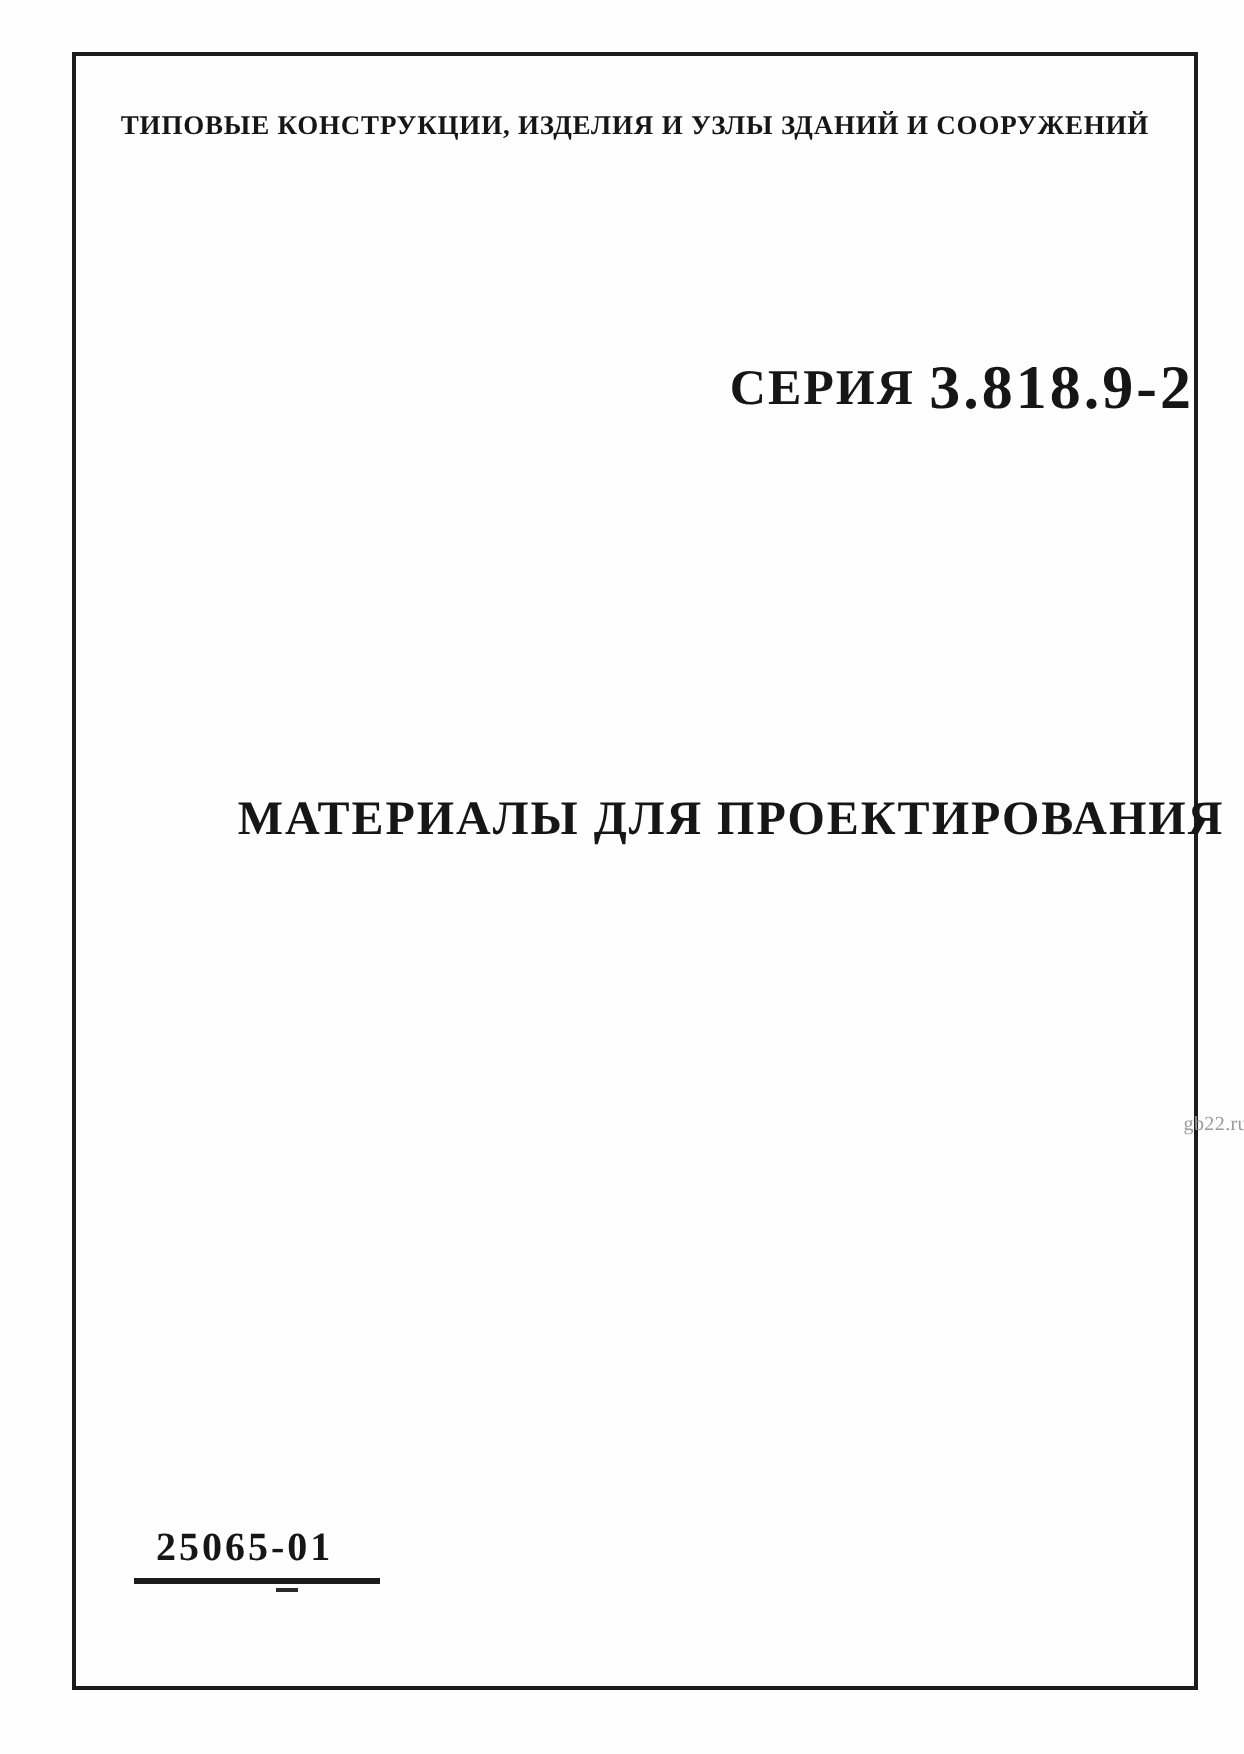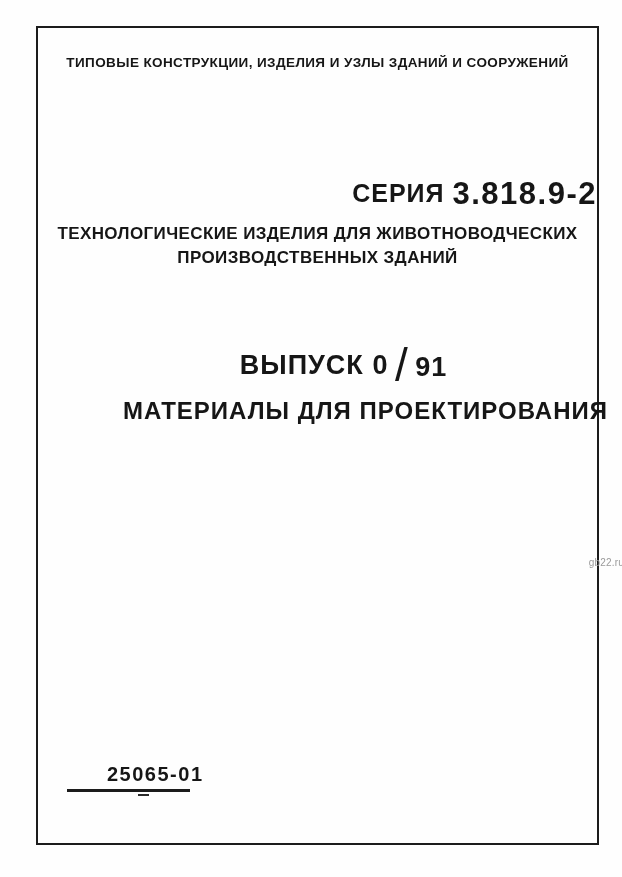"ТИПОВЫЕ КОНСТРУКЦИИ, ИЗДЕЛИЯ И УЗЛЫ" .page { font-family: Liberation Sans, sans-serif -> Liberation Serif, serif }
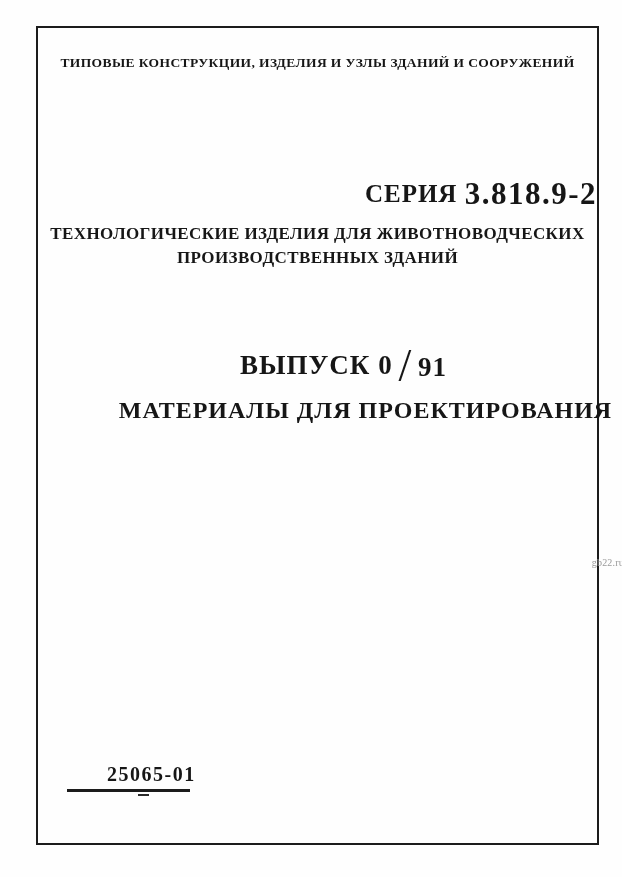"ТЕХНОЛОГИЧЕСКИЕ ИЗДЕЛИЯ ДЛЯ" div.txt { html: <div> <div>ТЕХНОЛОГИЧЕСКИЕ ИЗДЕЛИЯ ДЛЯ ЖИВОТНОВОДЧЕСКИХ</div> <div>ПРОИЗВОДСТВЕННЫХ ЗДАНИЙ</div> </div> -> none }
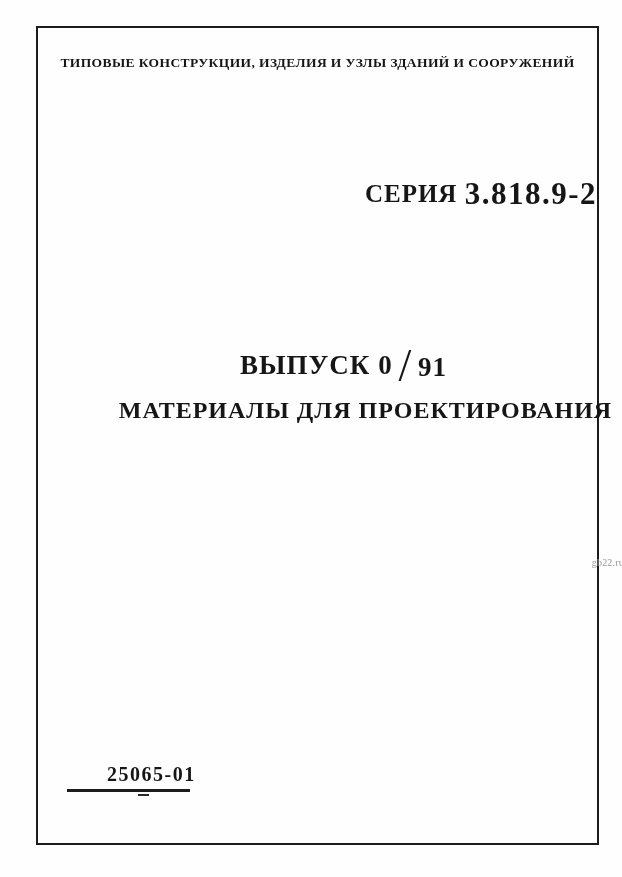"ВЫПУСК 0 / 91" div.txt { html: <div> <span>ВЫПУСК</span> <span> </span> <span>0</span> <span>/</span> <span>91</span> </div> -> none }
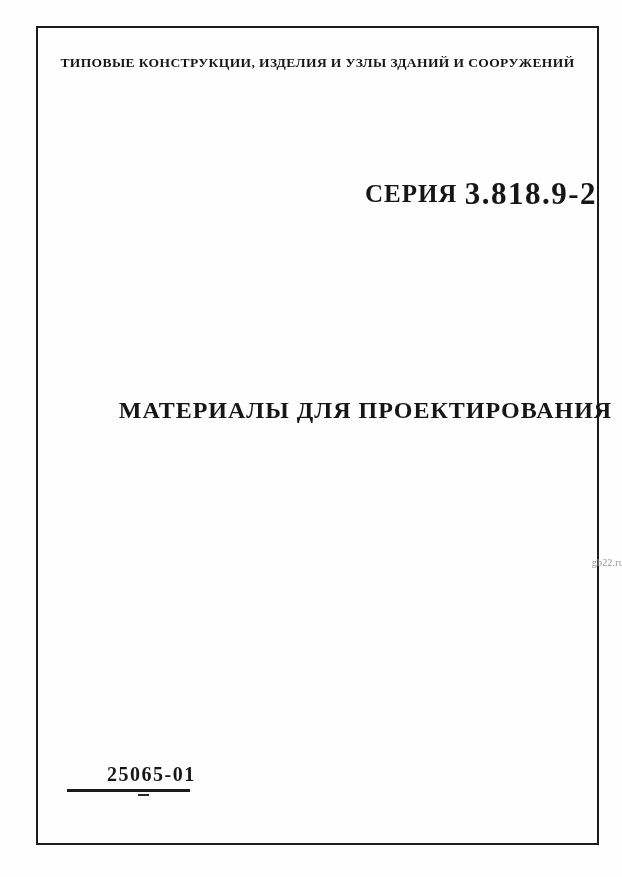"25065-01" .doc-number { margin-left: 29px -> none }
